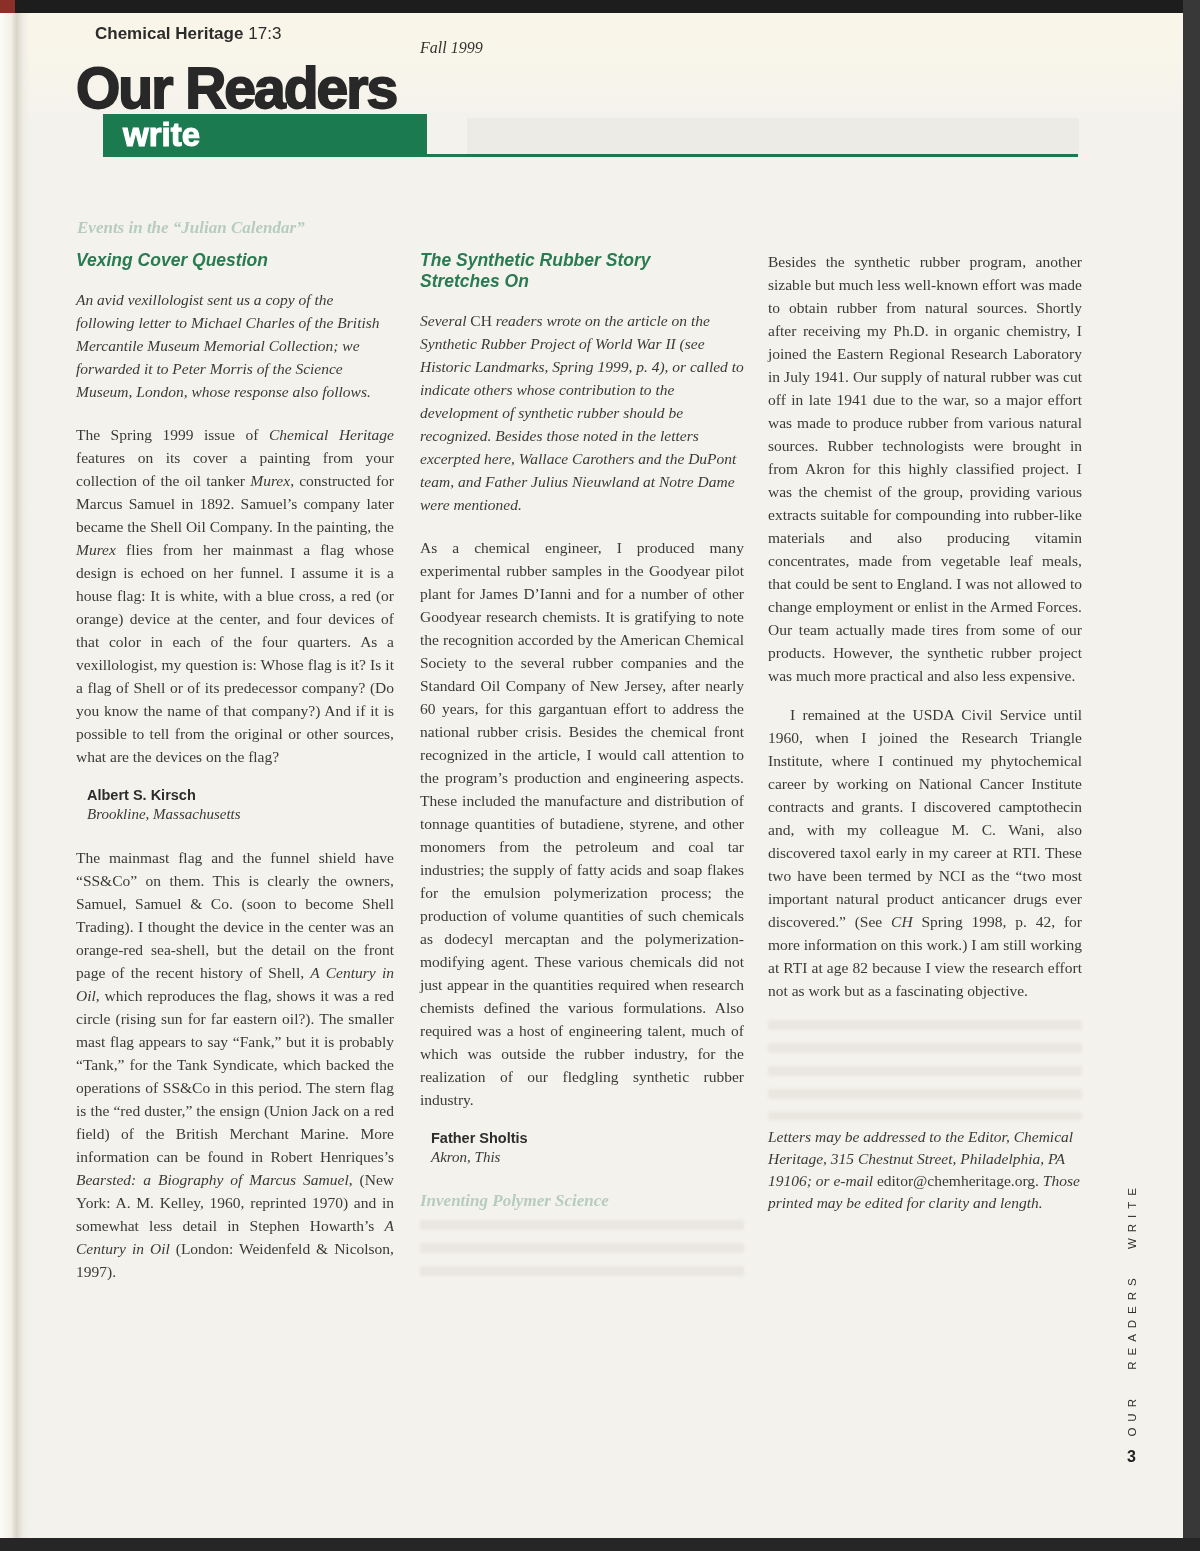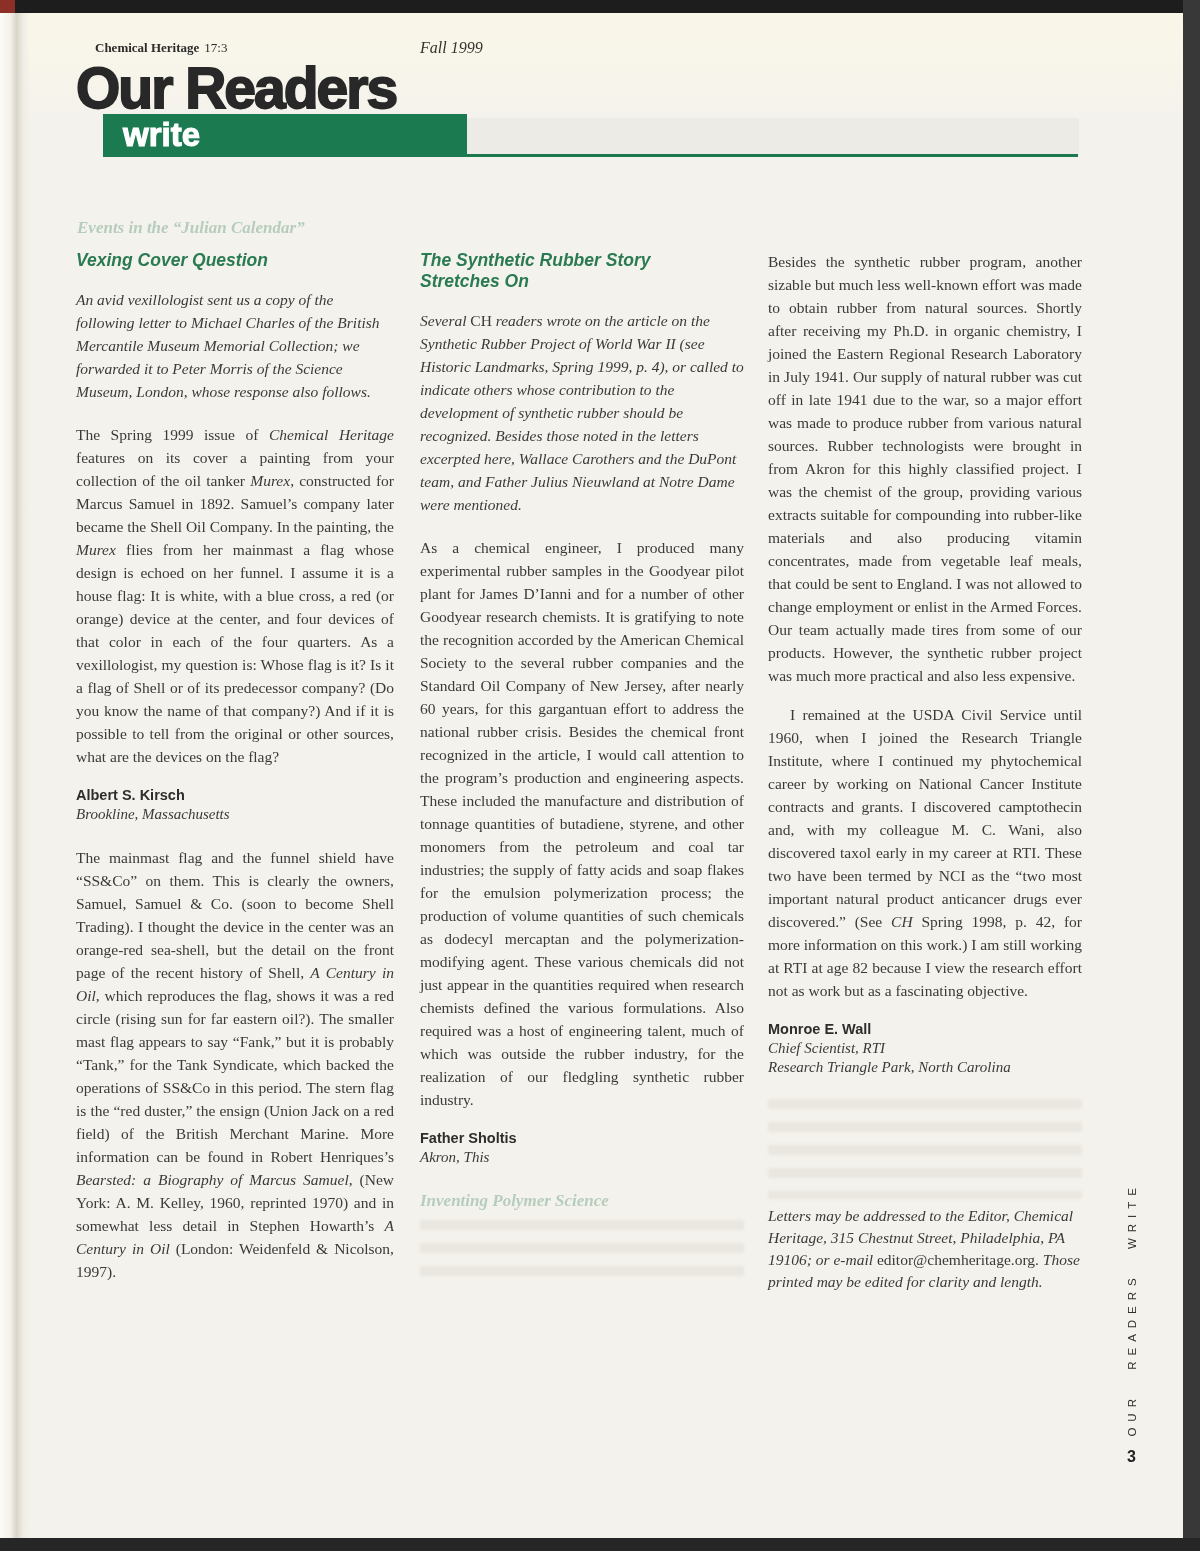"Chemical Heritage 17:3" .masthead { font-family: Liberation Serif, serif -> Liberation Sans, sans-serif; font-size: 13px -> 17px; top: 40px -> 24px }
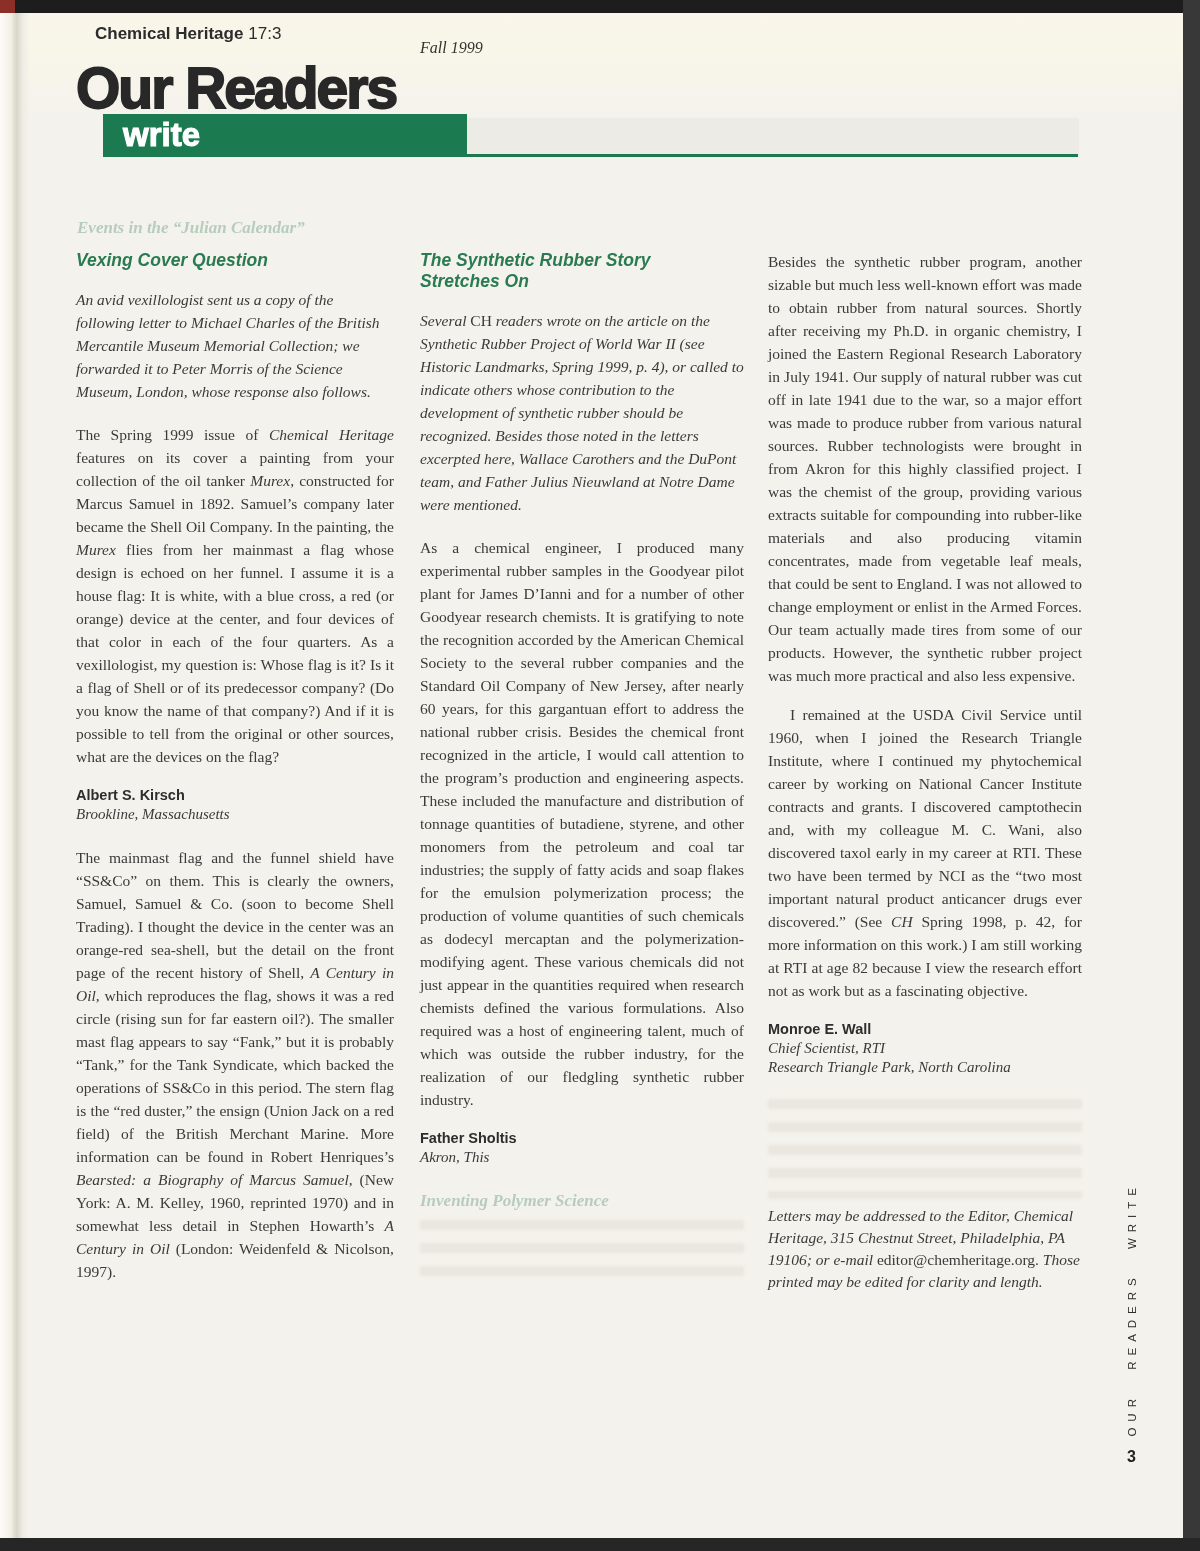"write" .green-bar { width: 364px -> 324px }
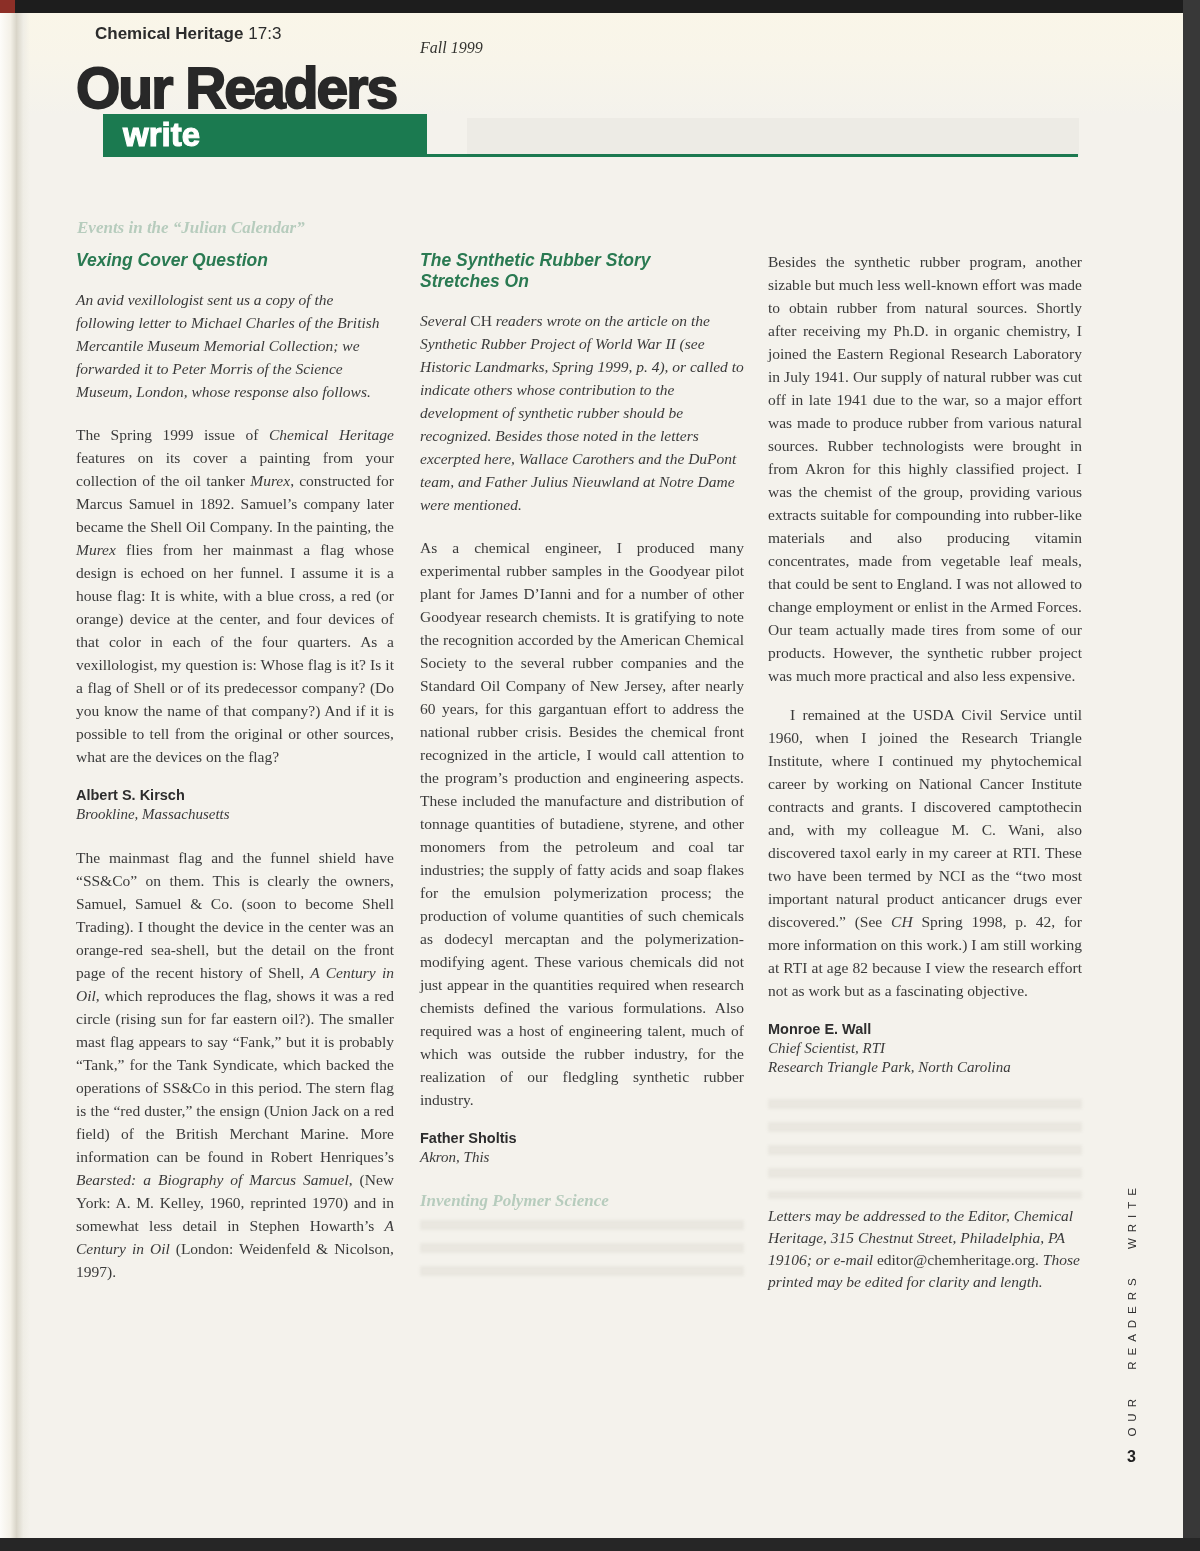"Albert S. Kirsch" .sig { margin: 2px 0 22px -> 2px 11px 22px }
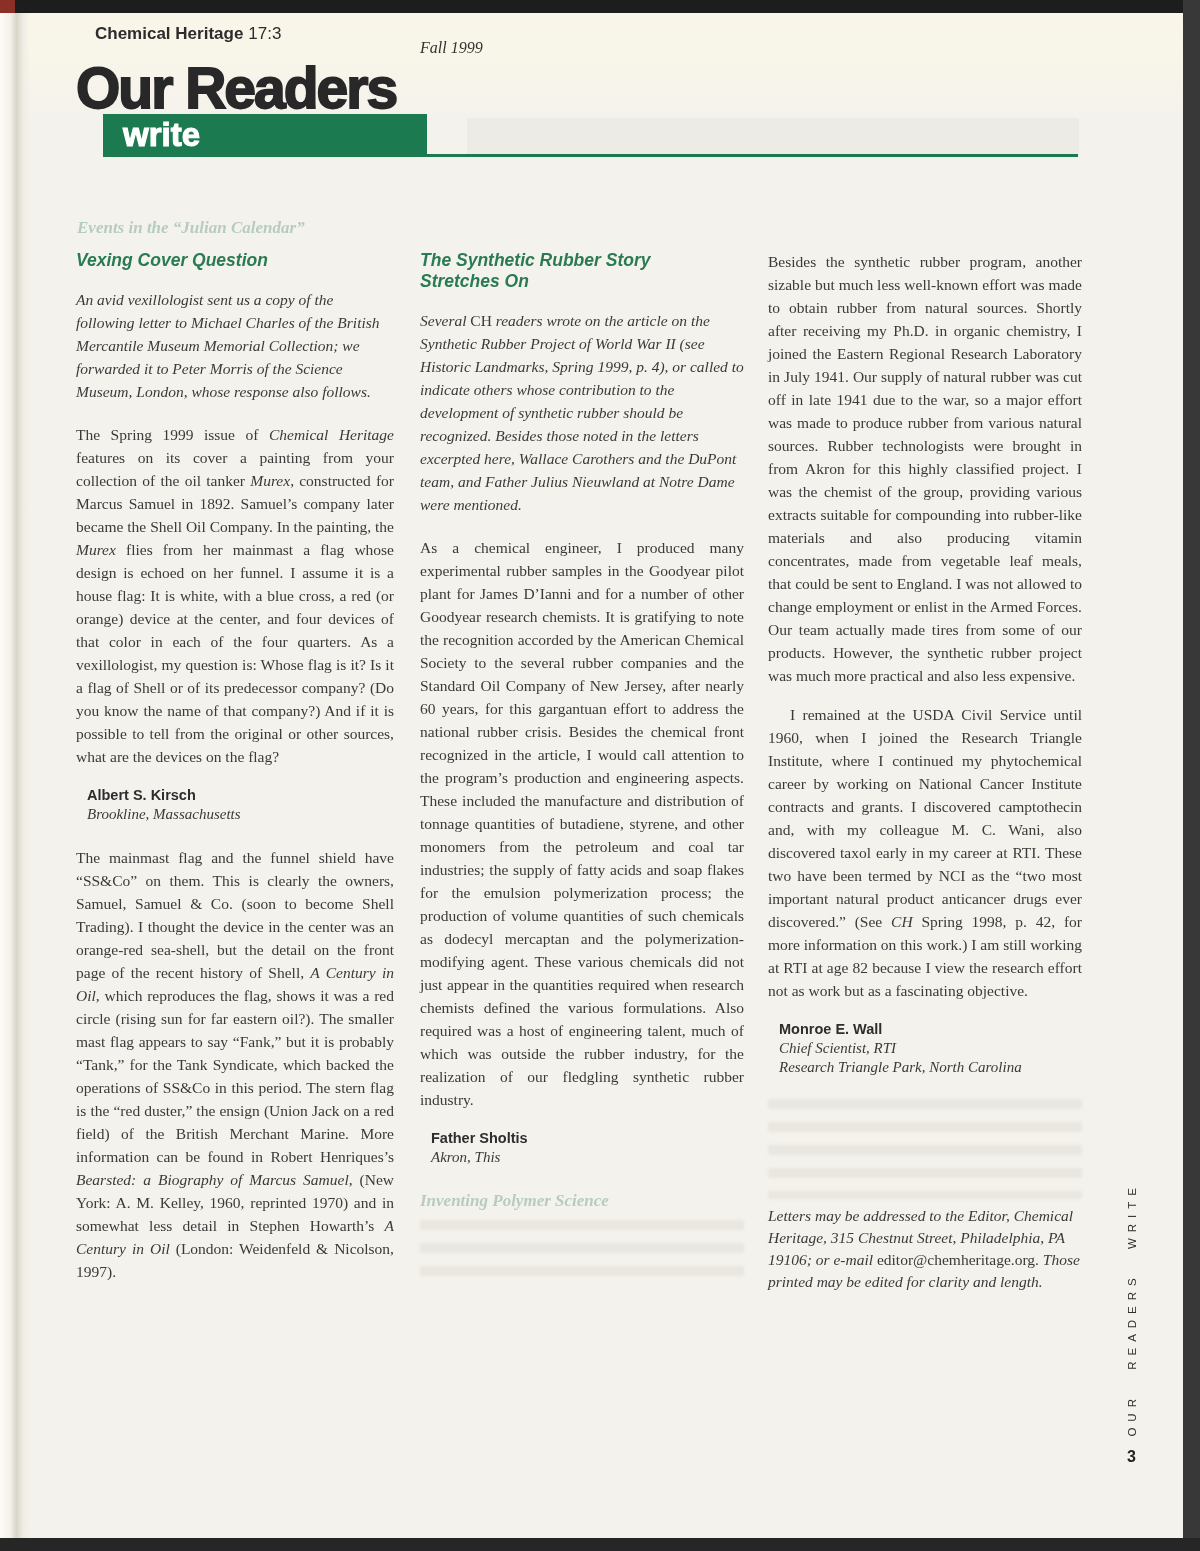"Monroe E. Wall" div.sig { html: <div> <div>Monroe E. Wall</div> <div>Chief Scientist, RTI</div> <div>Research Triangle Park, North Carolina</div> </div> -> none }
